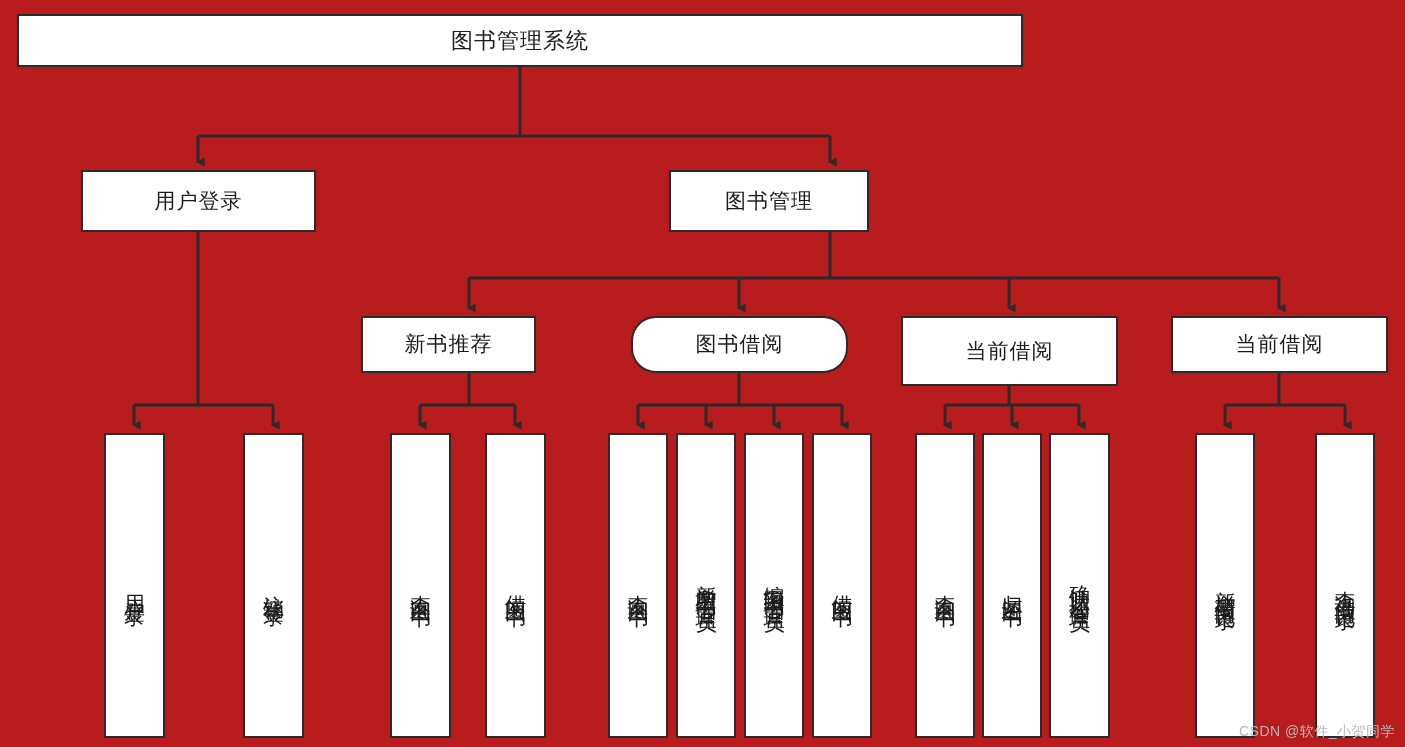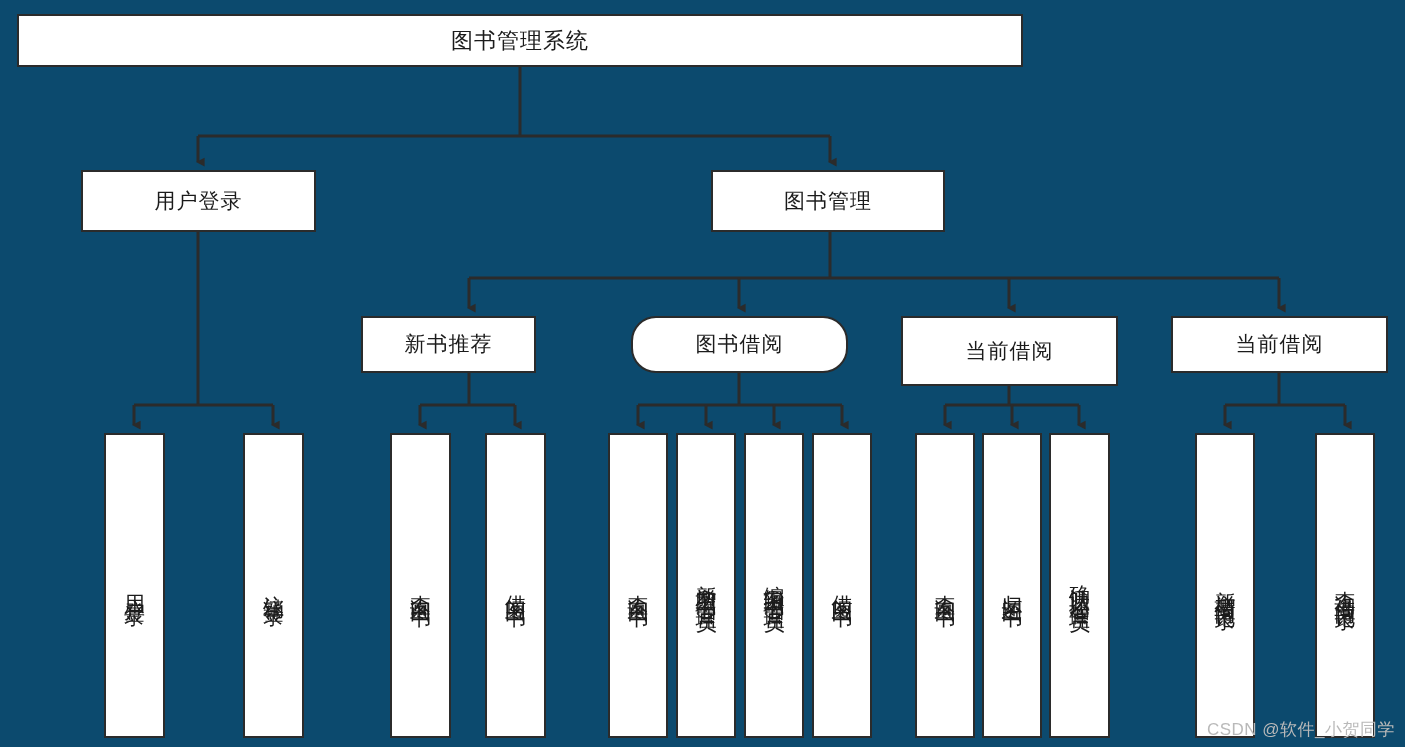"图书管理系统" #canvas { background: #0c4a6e -> #b91c1c }
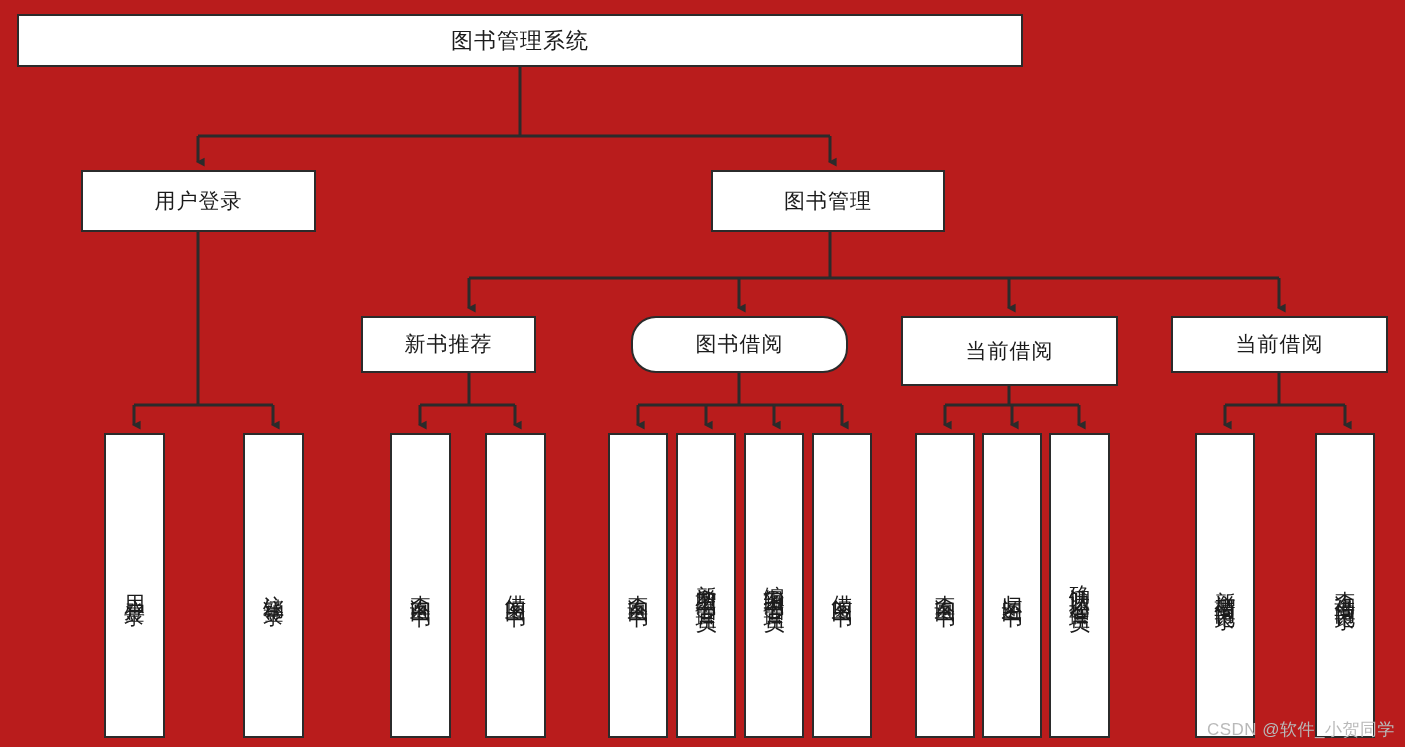"图书管理" div.node { left: 711px -> 669px; width: 234px -> 200px }
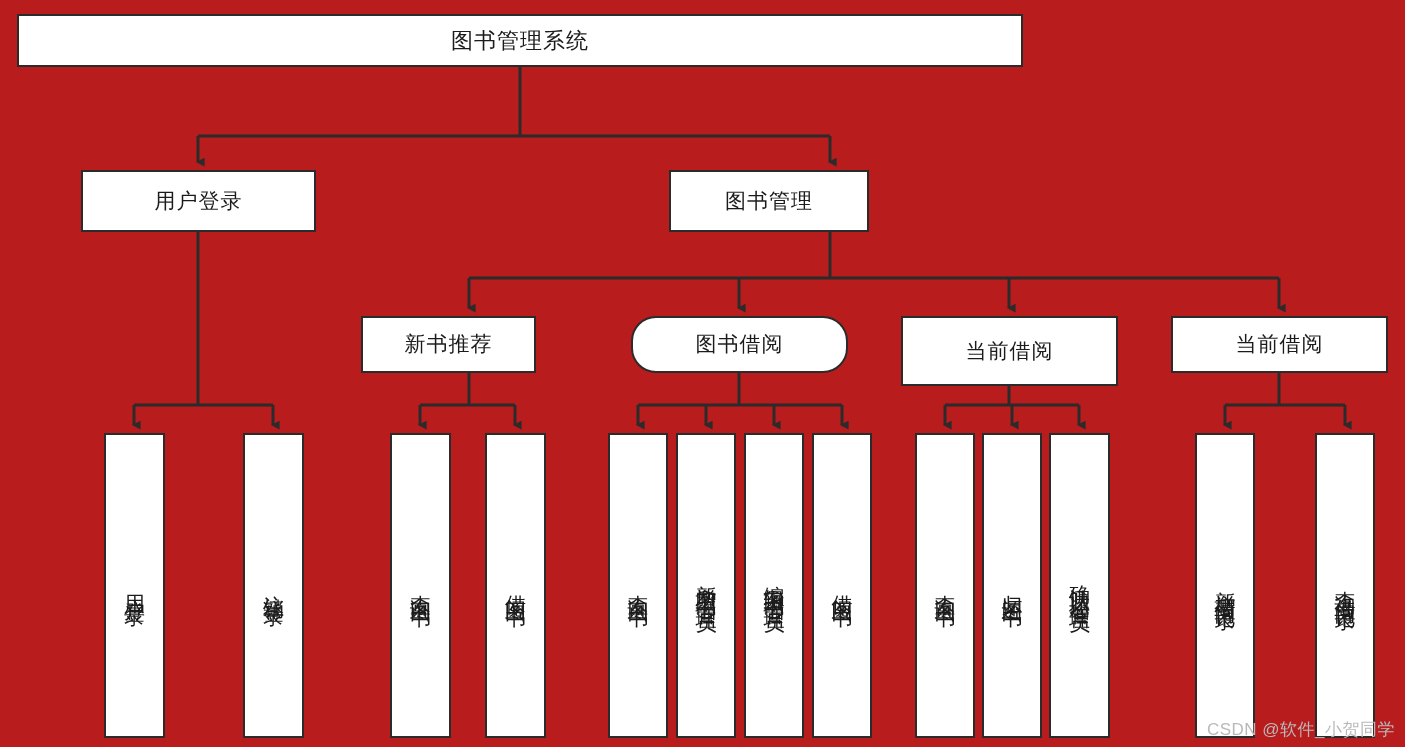"CSDN @软件_小贺同学" .watermark { font-size: 17px -> 14px }
